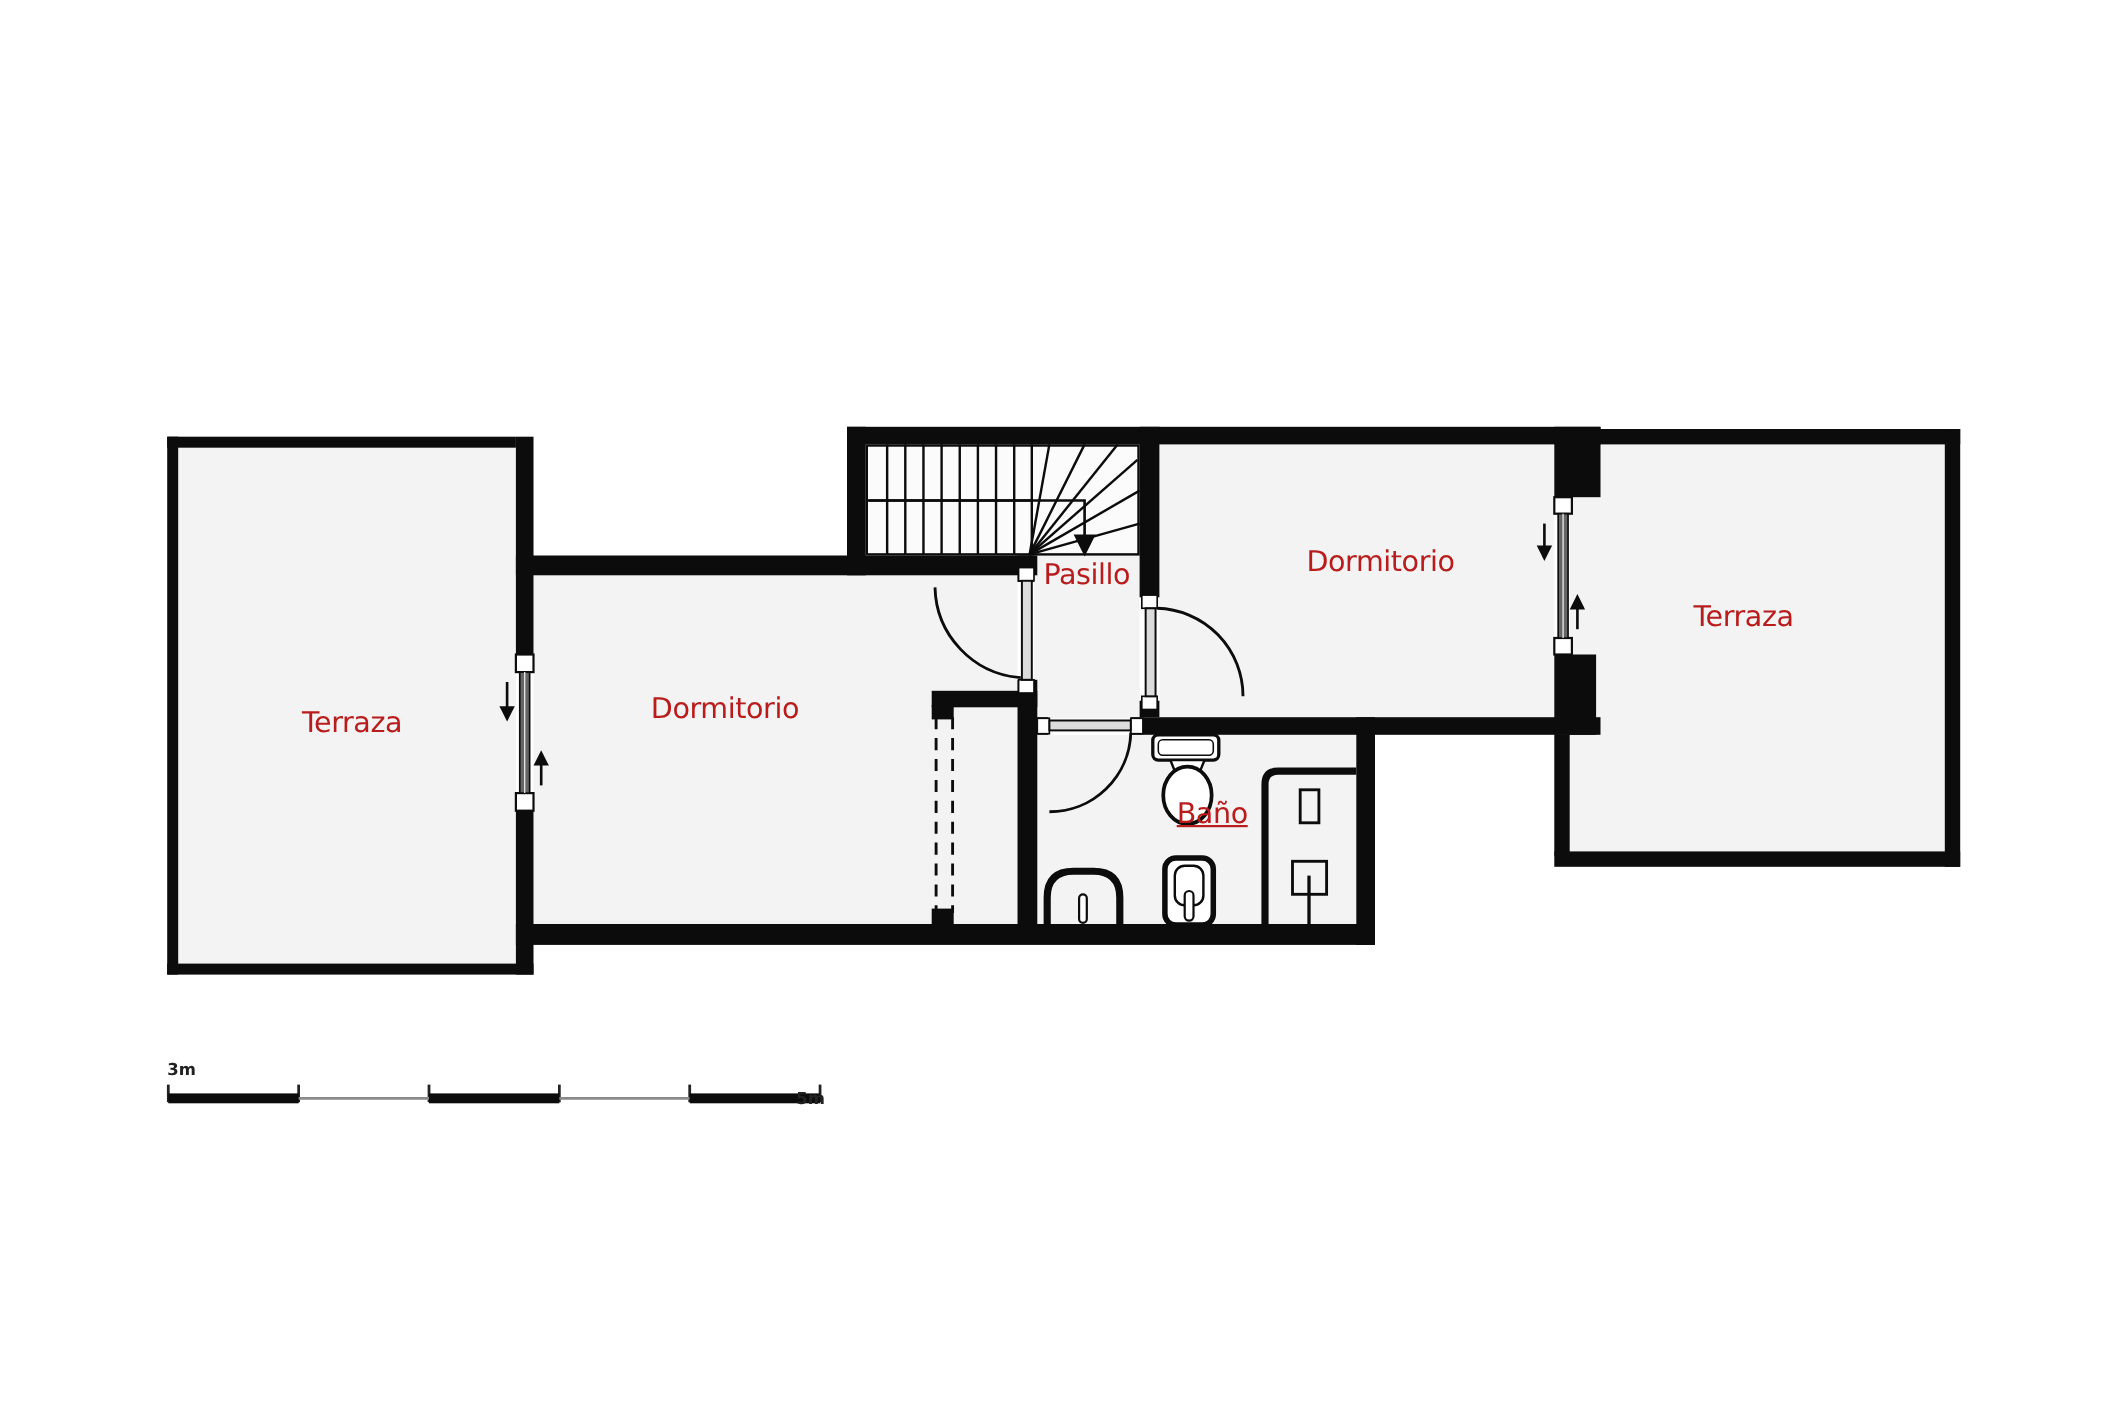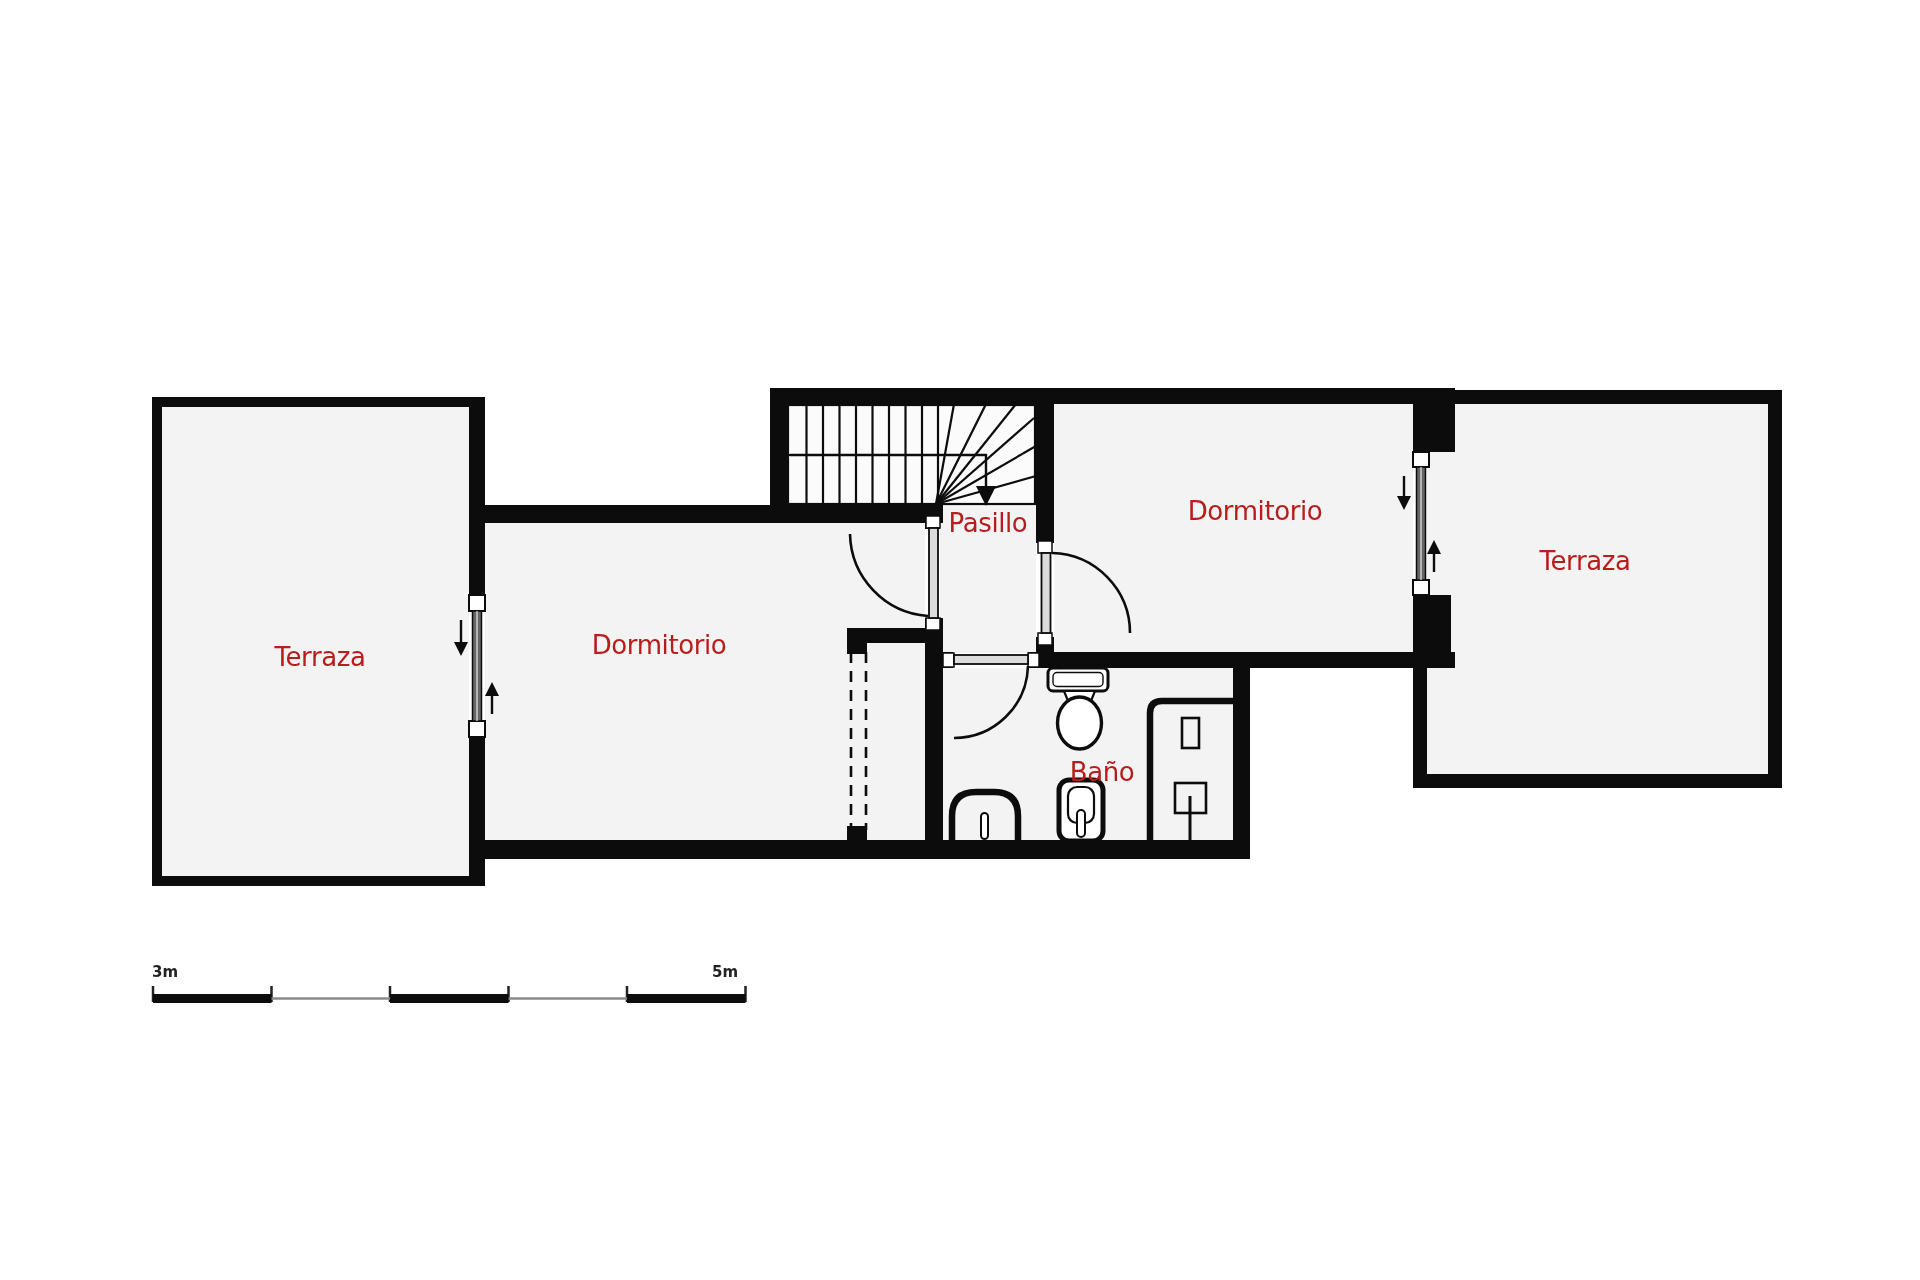"Baño" div.room-label { text-decoration: none -> underline; top: 772px -> 740px }
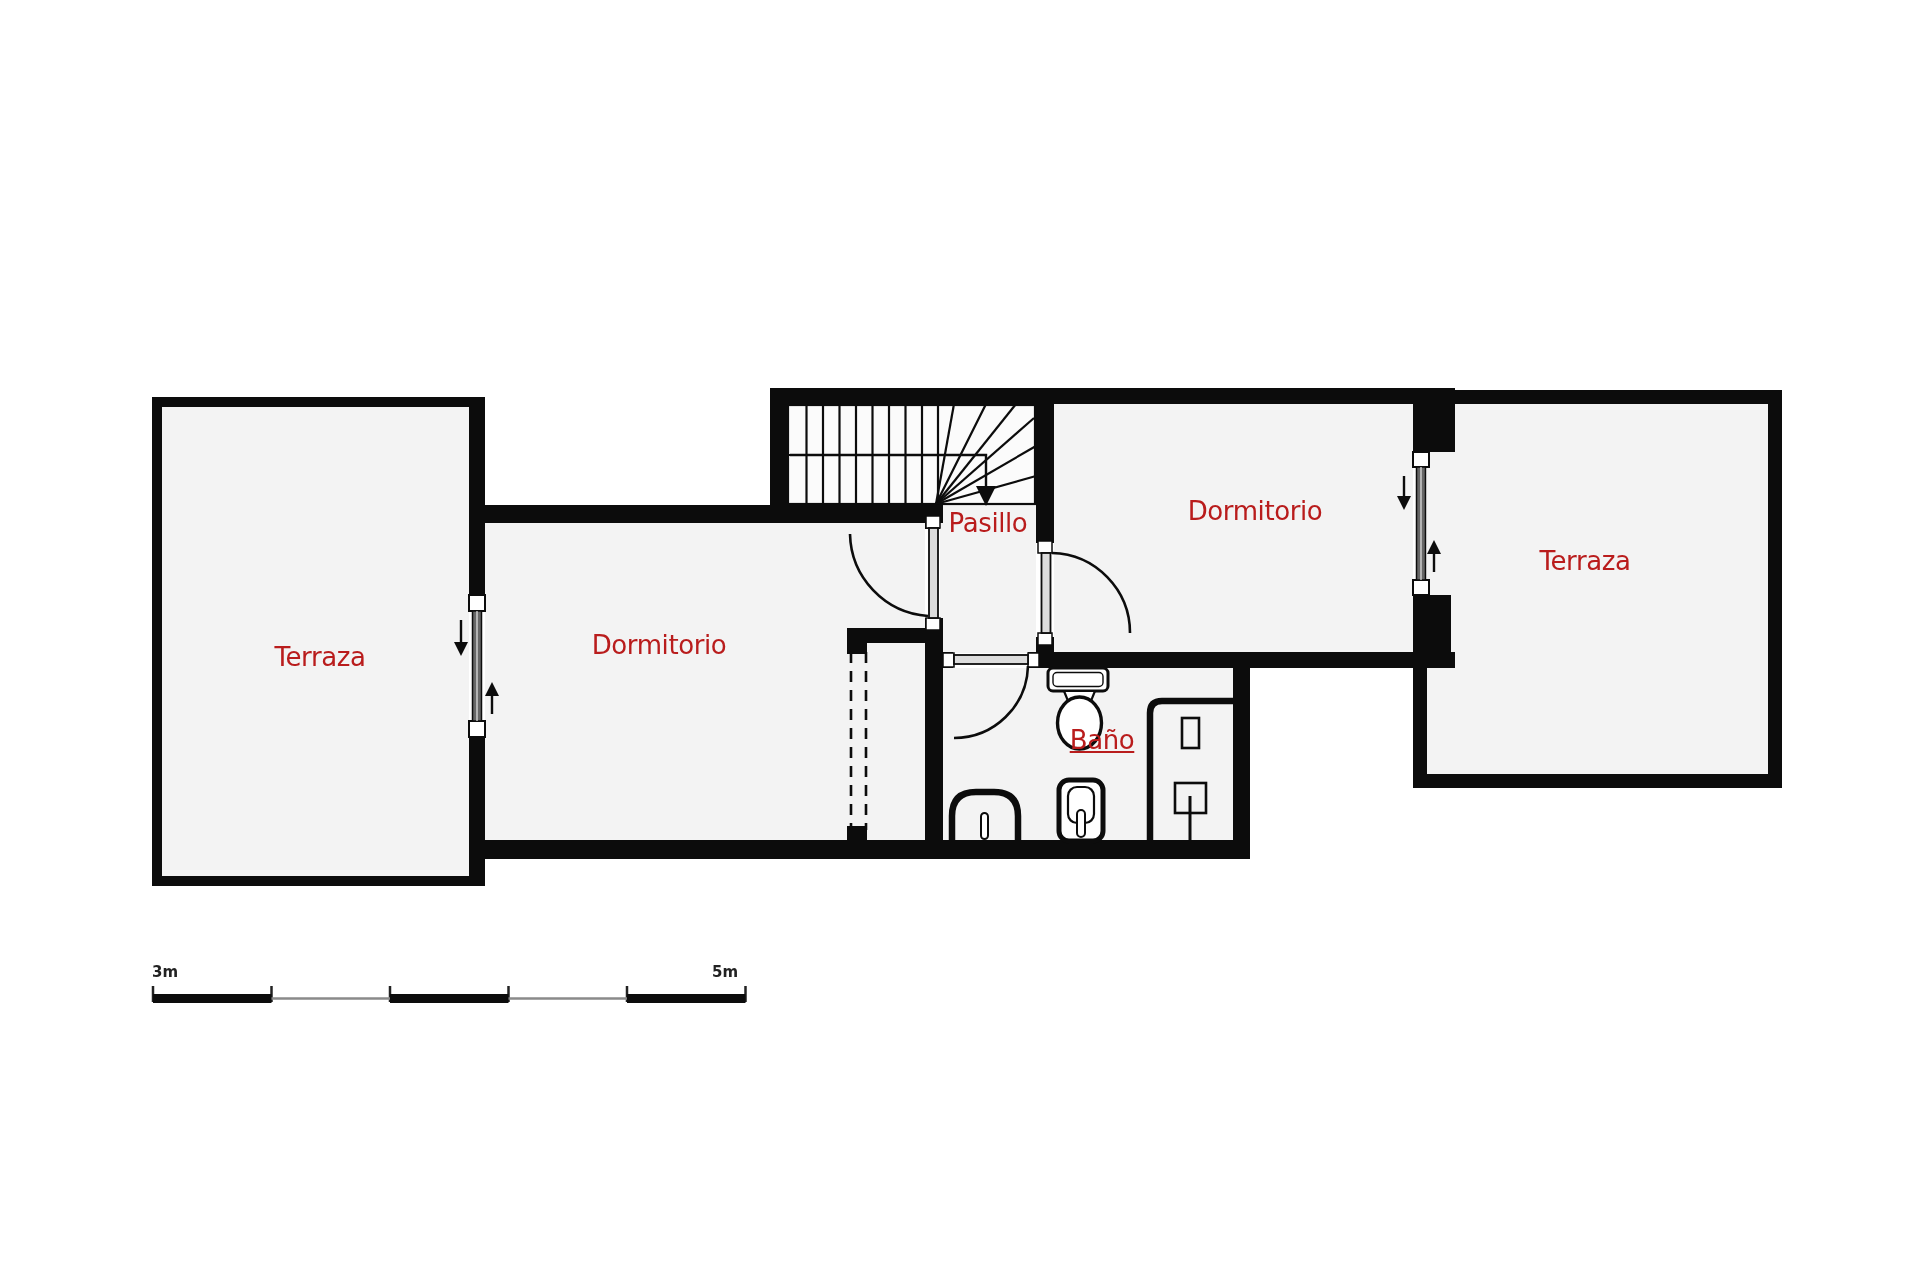"5m" div.scale-label { text-align: none -> right; top: 963px -> 990px }
